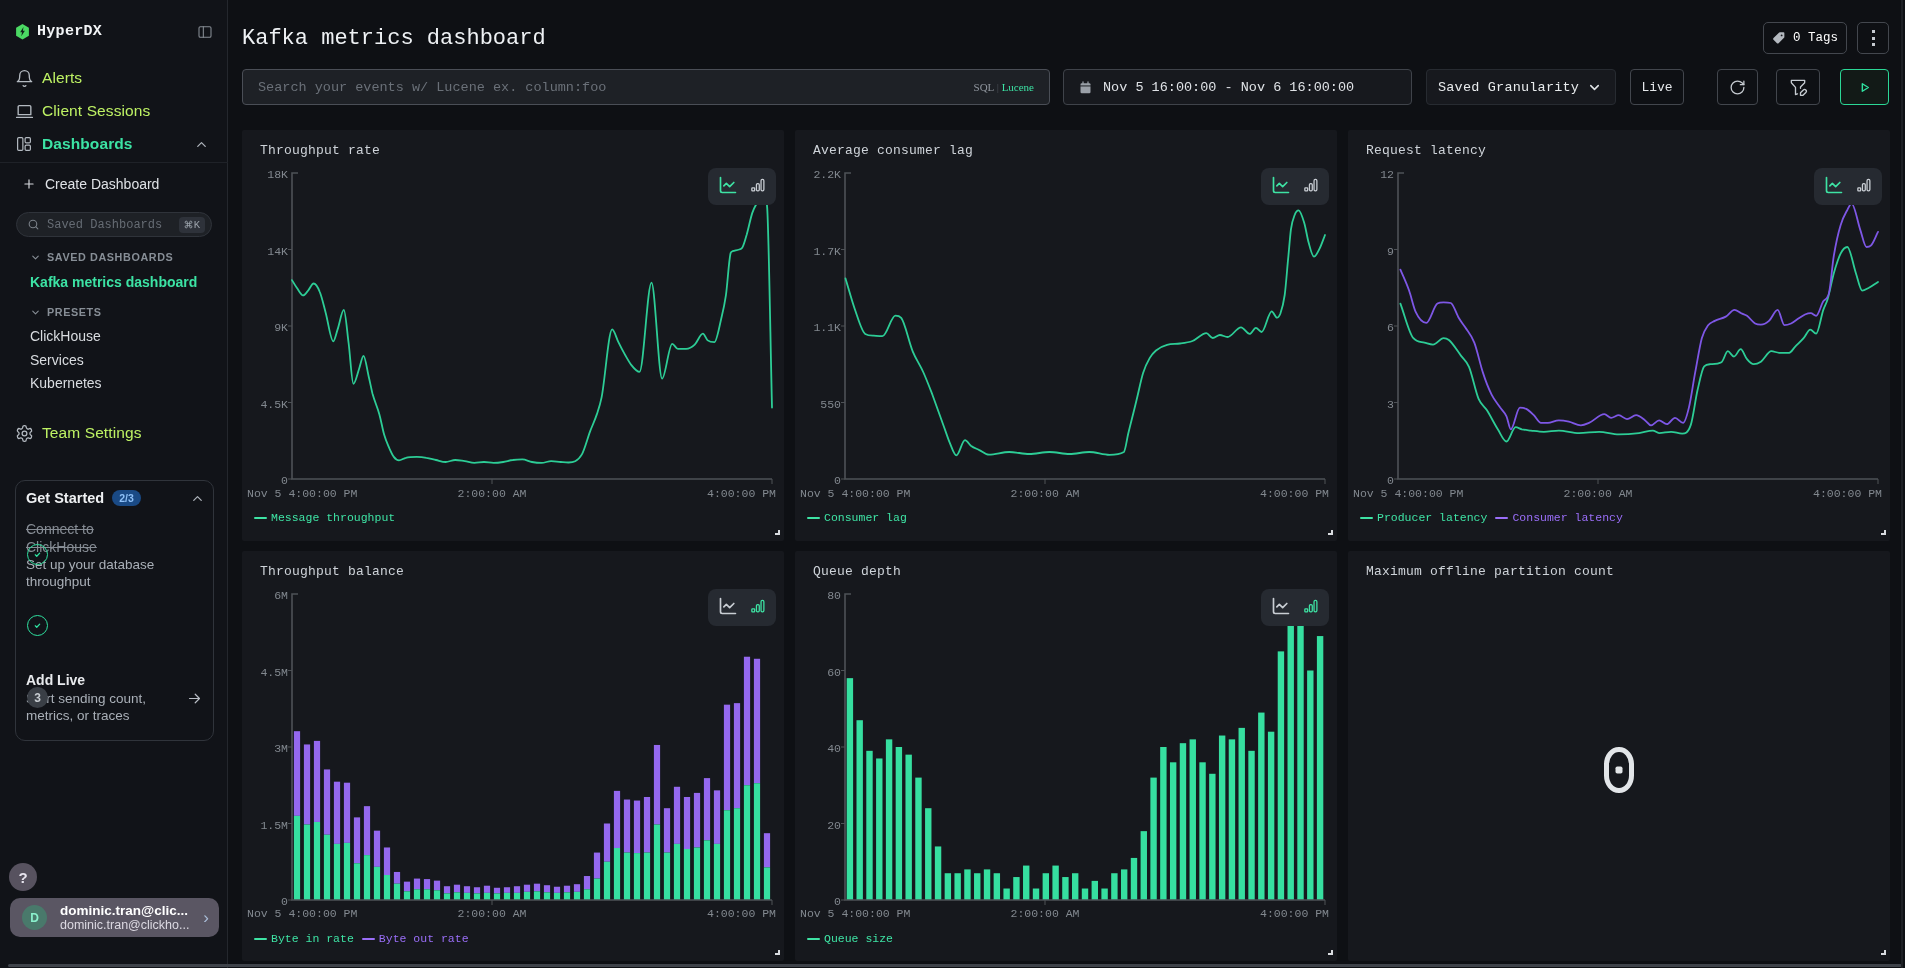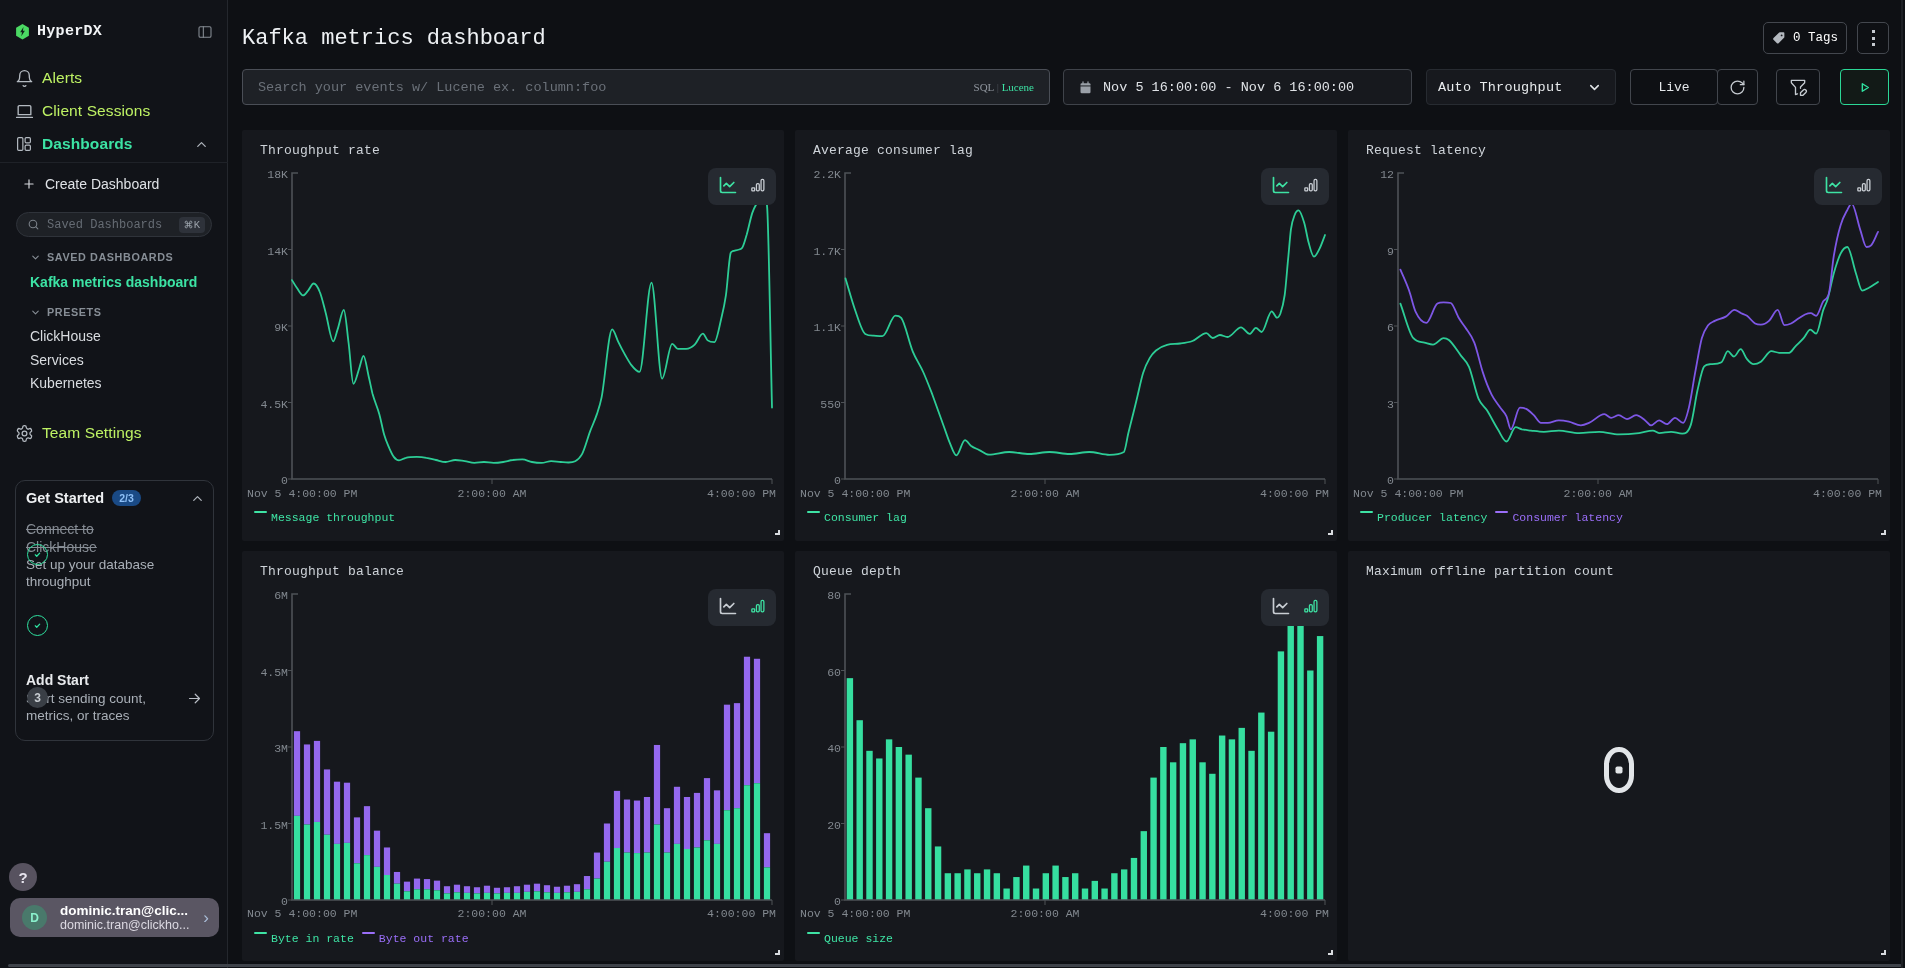"Auto Throughput" span { text: Auto Throughput -> Saved Granularity }
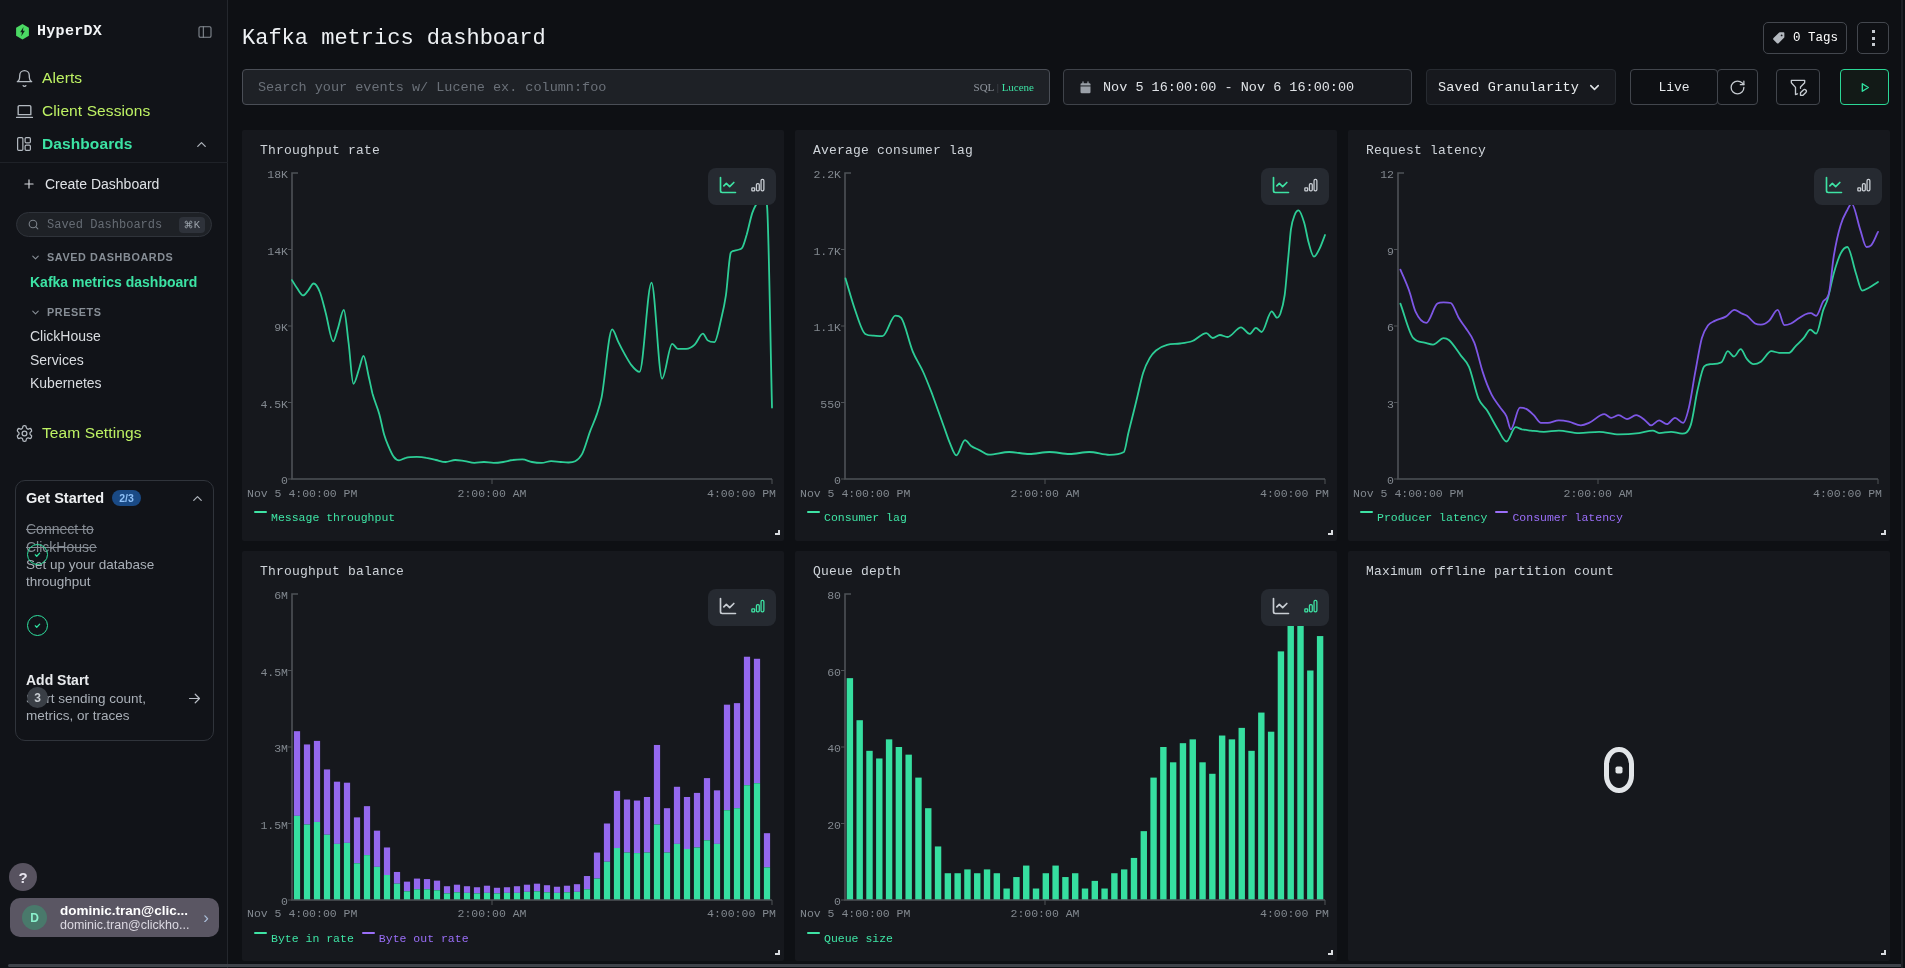"Live" .livebtn { width: 88px -> 54px }
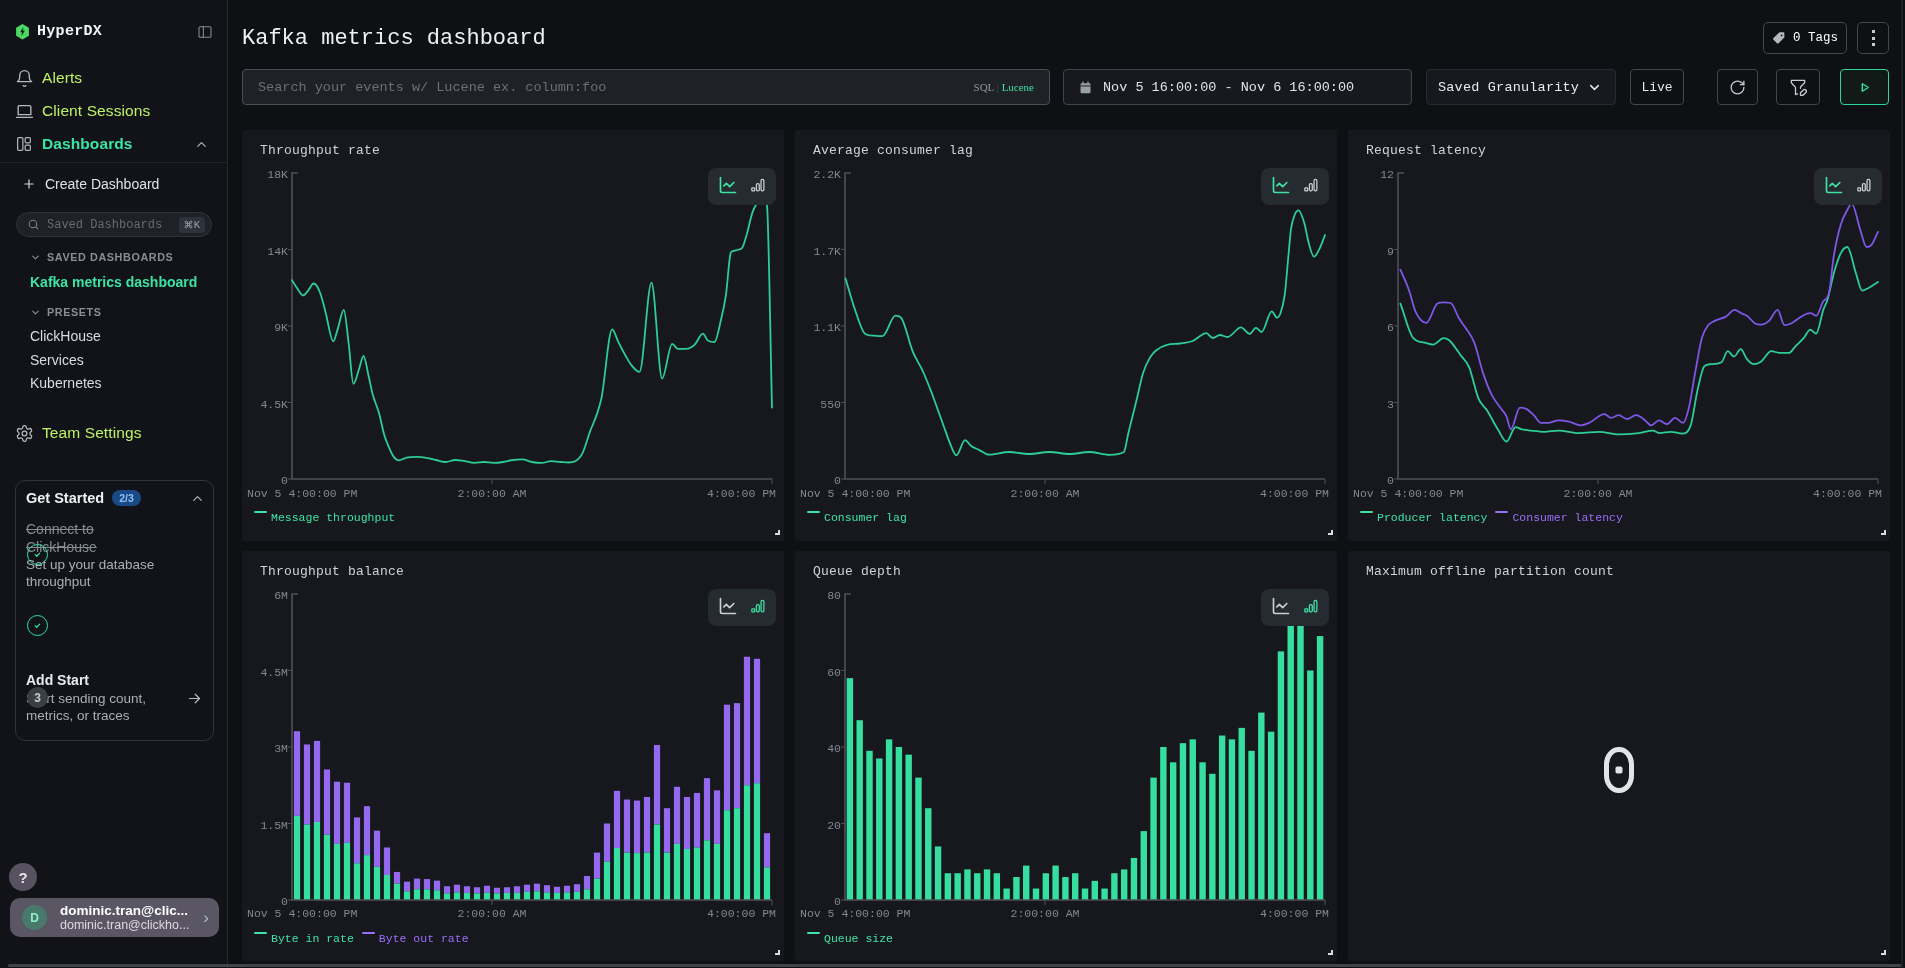"Message throughput" .litem { align-items: flex-start -> center }
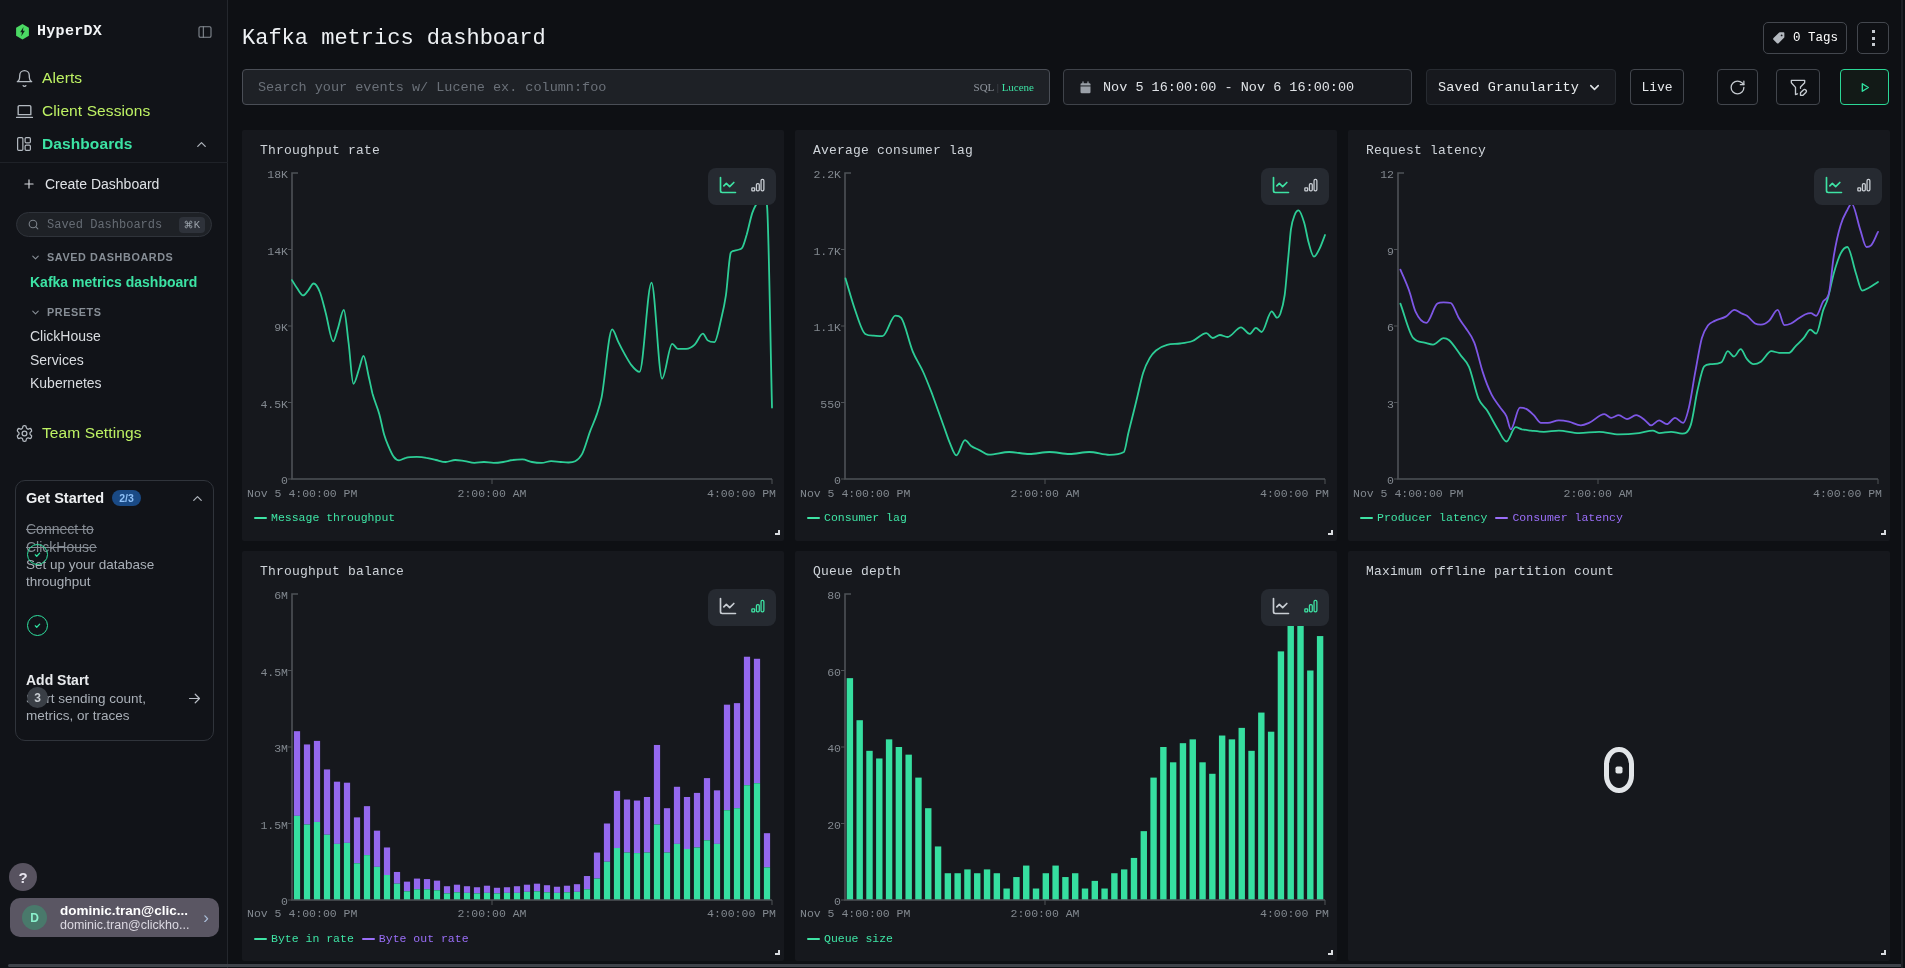"Add Start" div.gst { text: Start -> Live }
